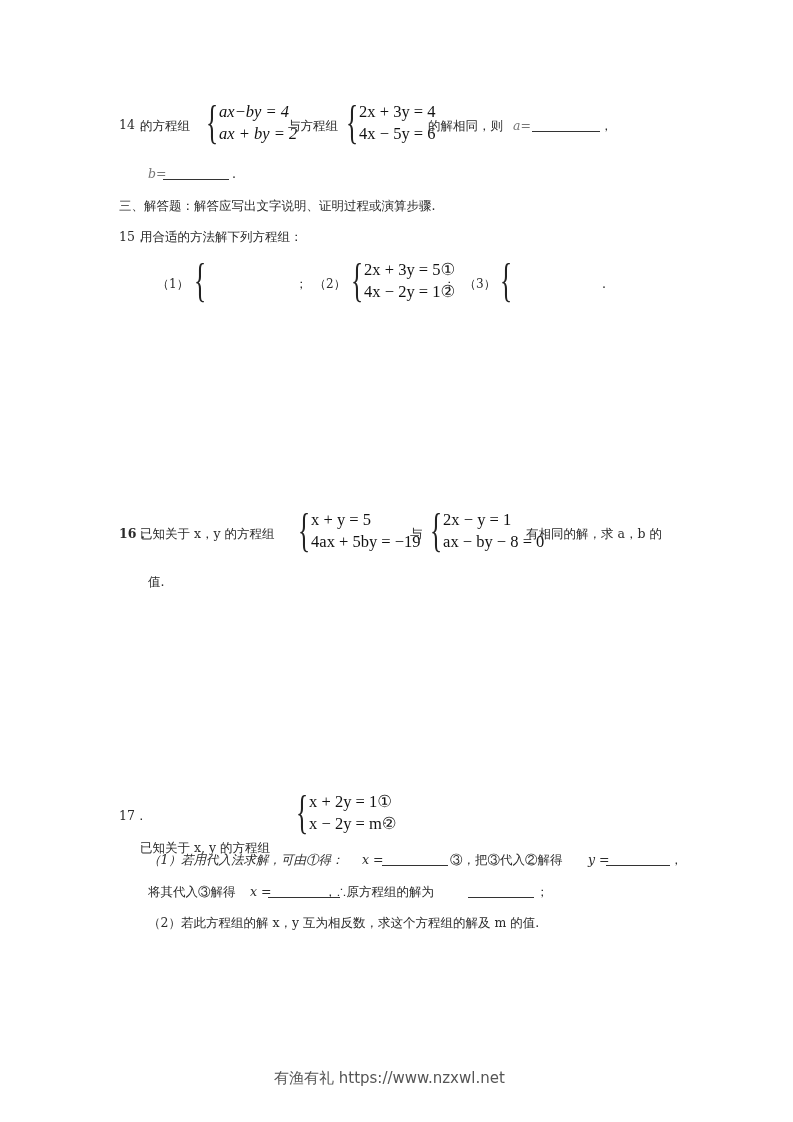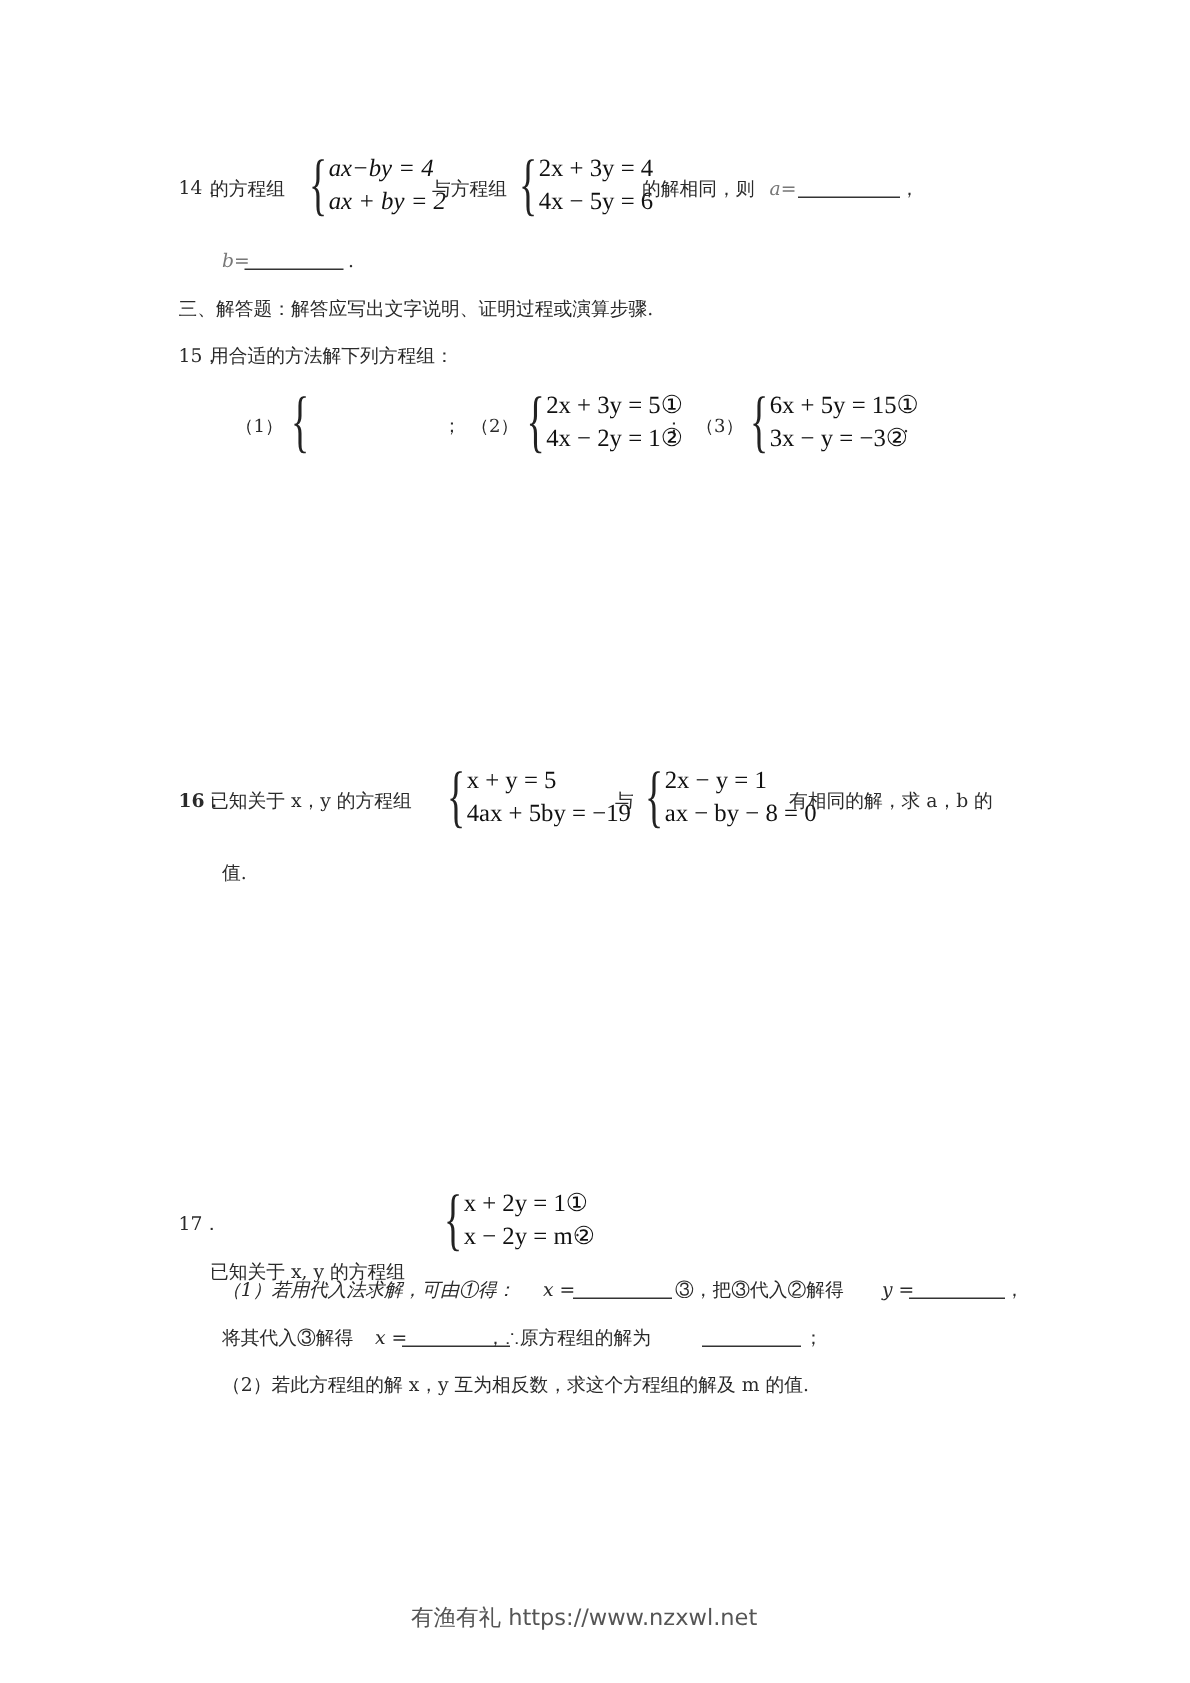"6x + 5y = 15①" div.eqs { html: <div> <span>6x + 5y = 15①</span> <span>3x − y = −3②</span> </div> -> none }
